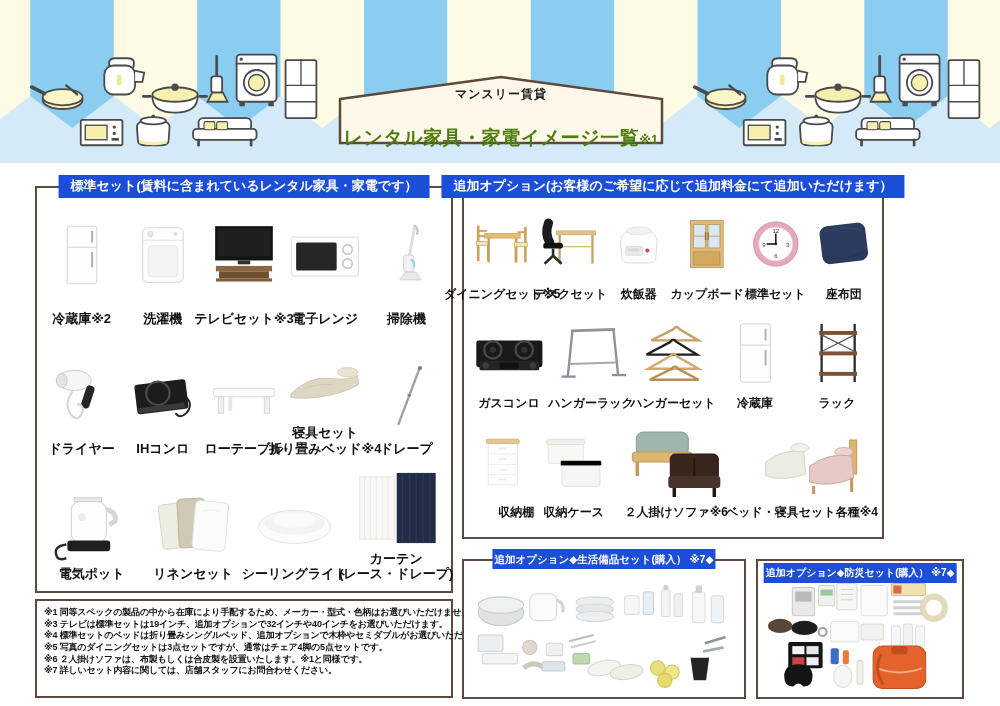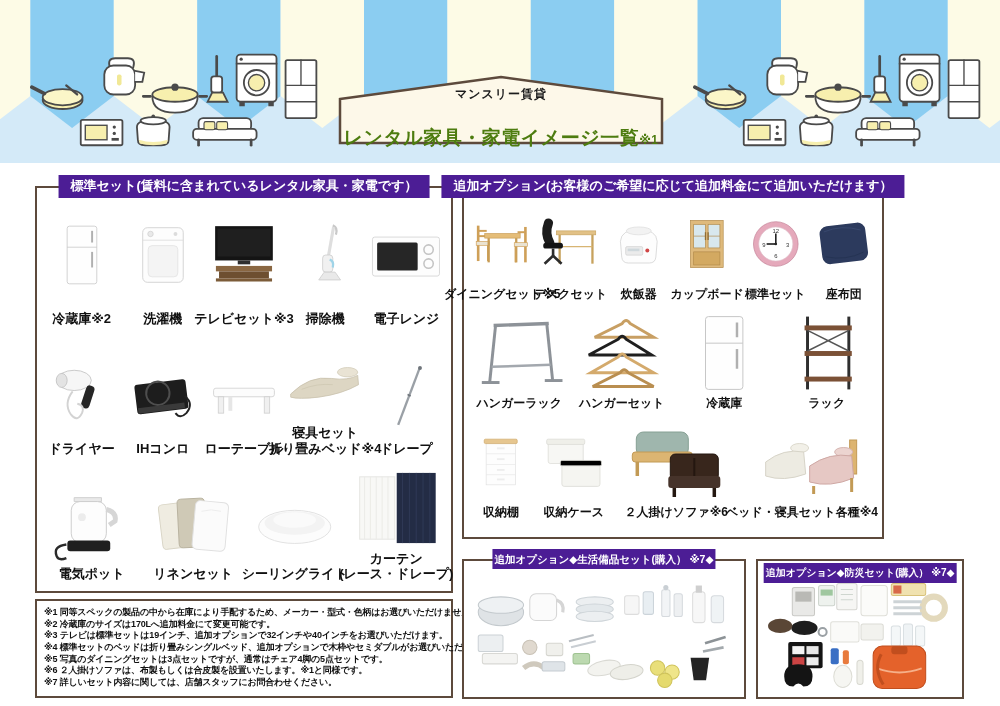"標準セット(賃料に含まれているレンタル家具・家電です）" .tab { background: #4c1d95 -> #1d4ed8 }
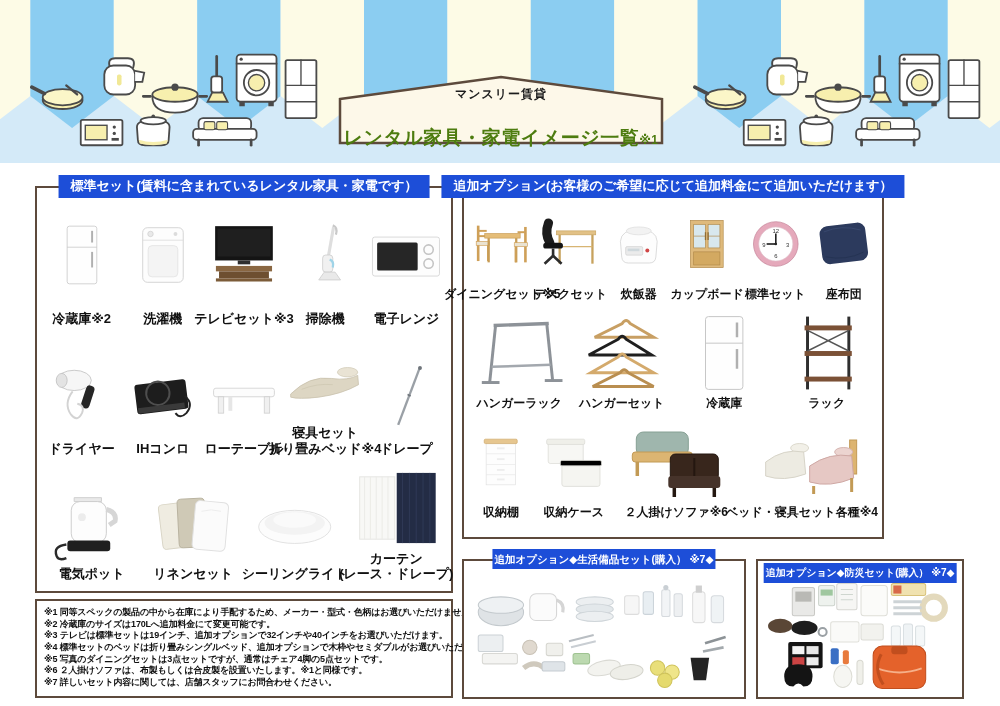"掃除機" div.cell { order: before "電子レンジ" -> after "電子レンジ" }
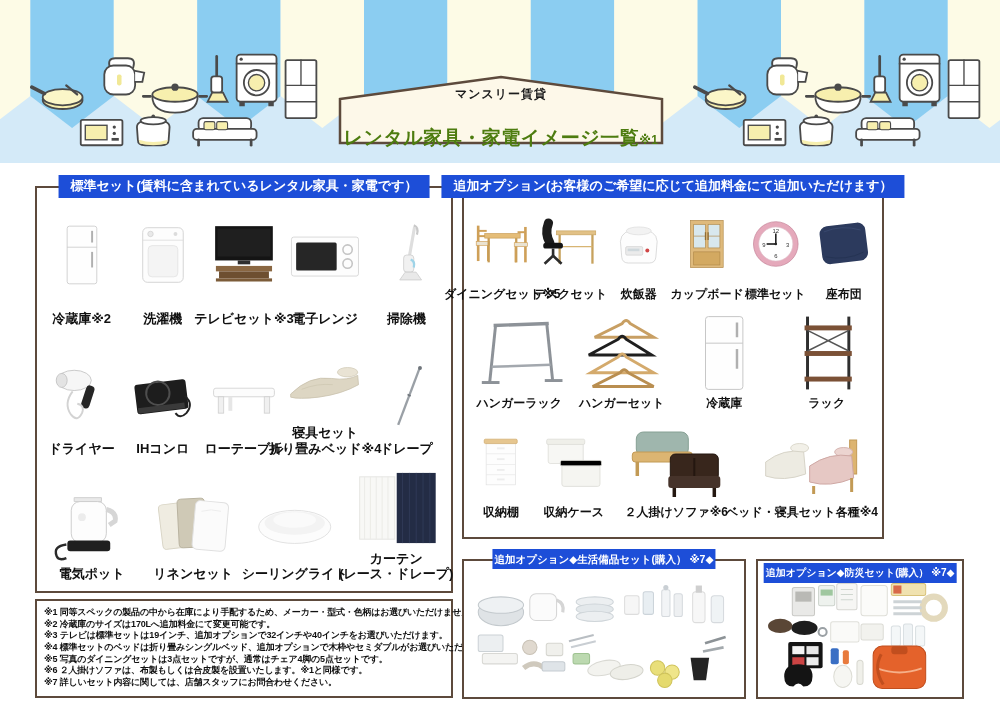"ガスコンロ" div.cell { html: none -> <div> <div><svg> <rect></rect> <circle></circle> <circle></circle> <circle></circle> <circle></circle> <rect></rect> <rect></rect> <circle></circle> <circle></circle> </svg></div> <div>ガスコンロ</div> </div> }
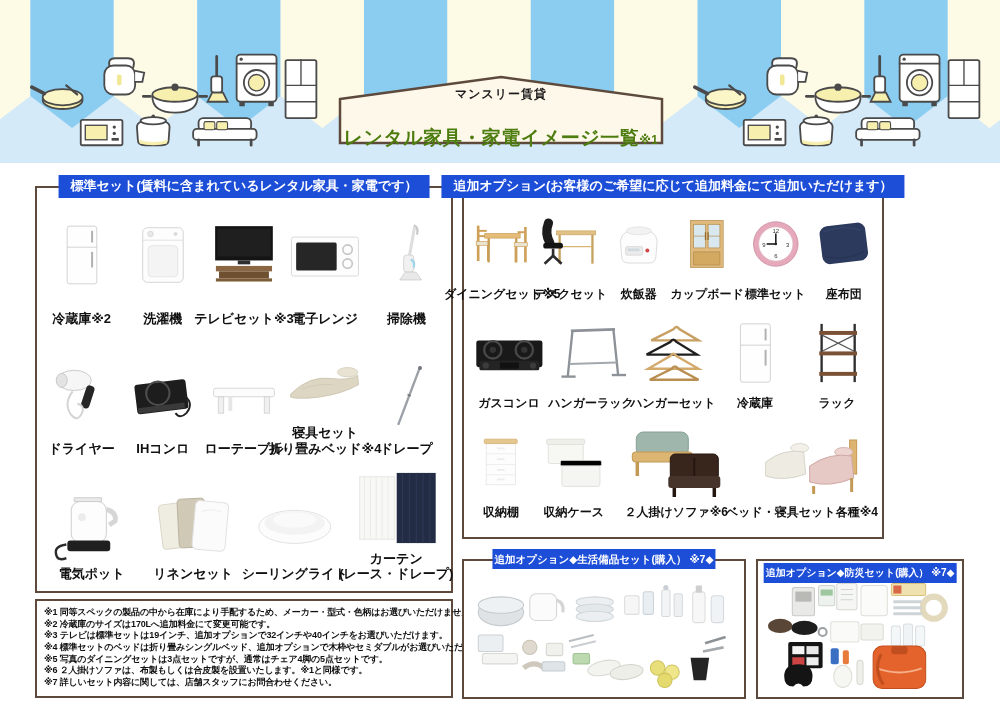"収納棚" div.cell { align-items: none -> flex-end }
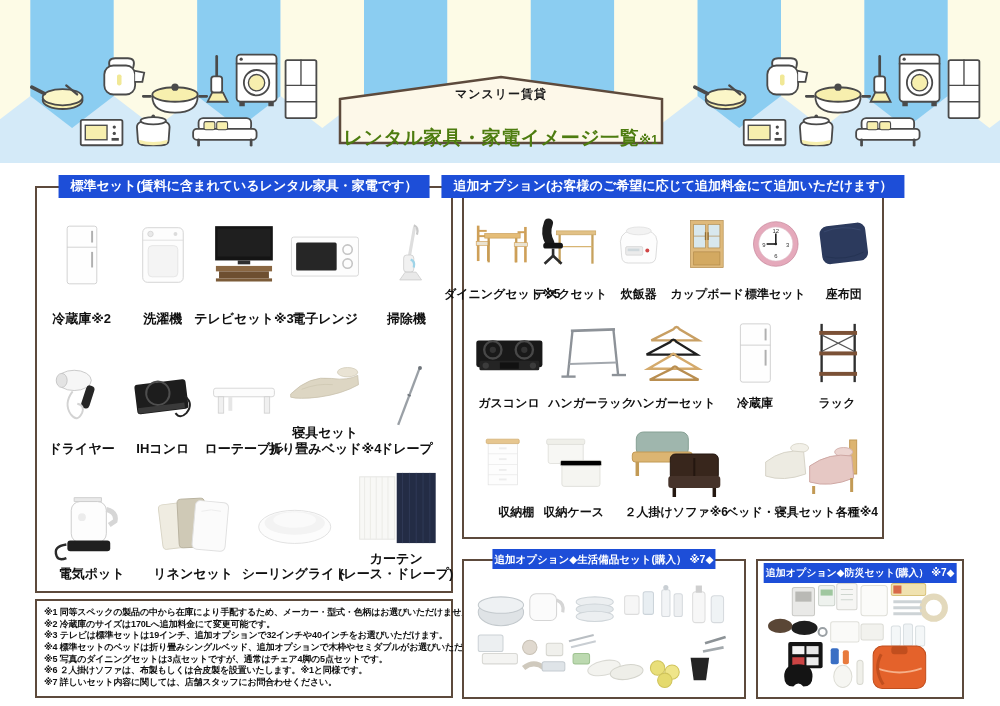"※2 冷蔵庫のサイズは170Lへ追加料金にて変更可能です。" div.note-line { html: <div>※2 冷蔵庫のサイズは170Lへ追加料金にて変更可能です。</div> -> none }
